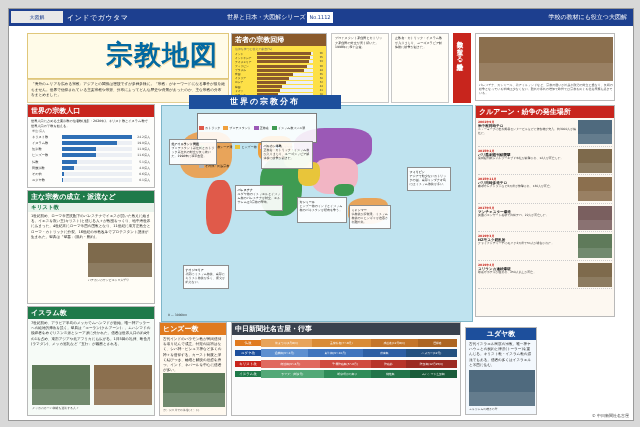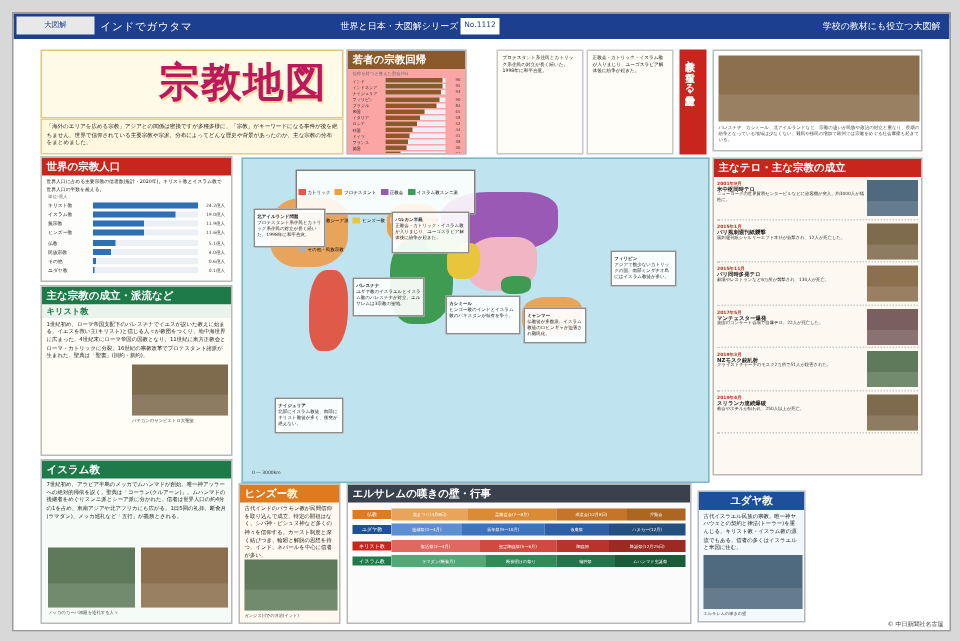"宗教地図" #maintitle .t2 { color: #be185d -> #0369a1 }
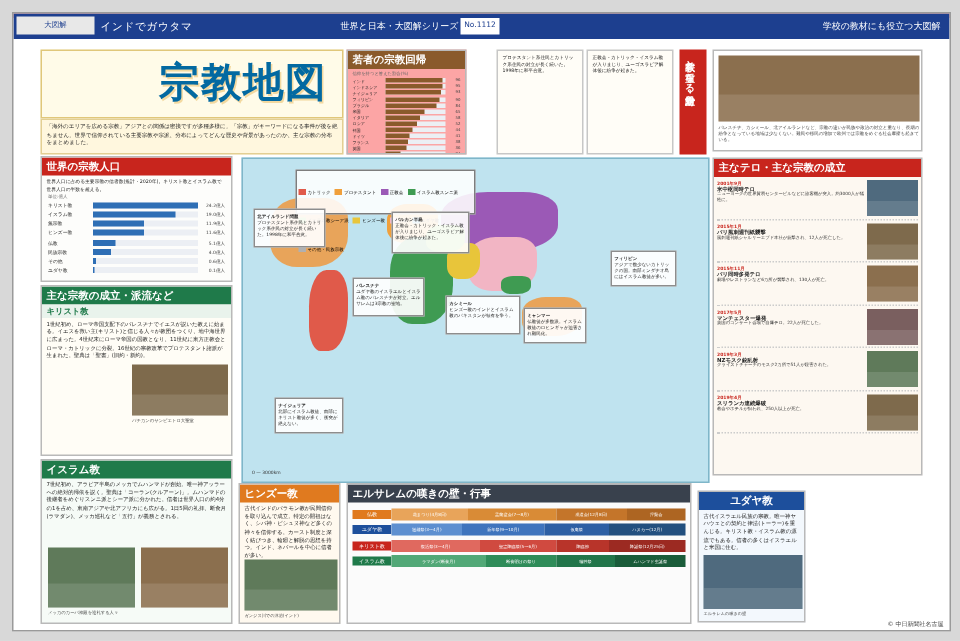"若者の宗教回帰" div.panel { background: #fca5a5 -> #fde047; width: 80px -> 96px }
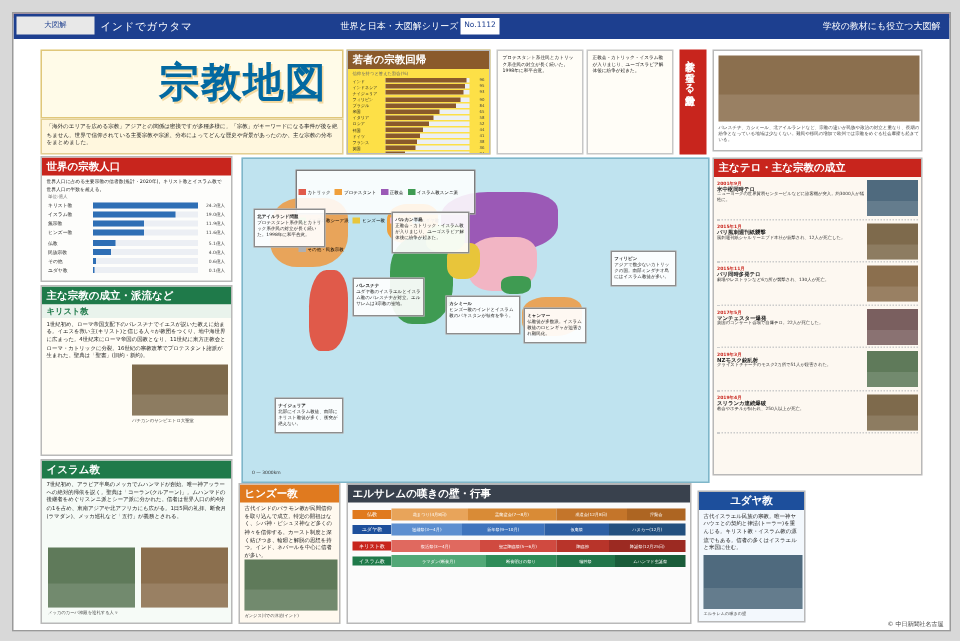"世界の宗教分布" div.mapTitle { html: none -> <div>世界の宗教分布</div> }
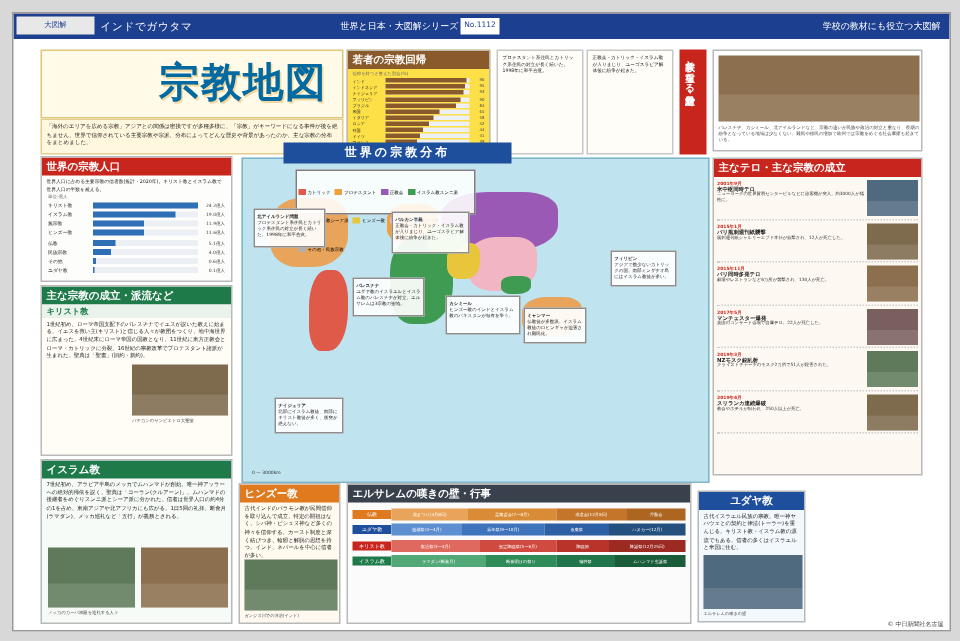"主なテロ・主な宗教の成立" div.ttl { text: 主なテロ・主な宗教の成立 -> クルアーン・紛争の発生場所 }
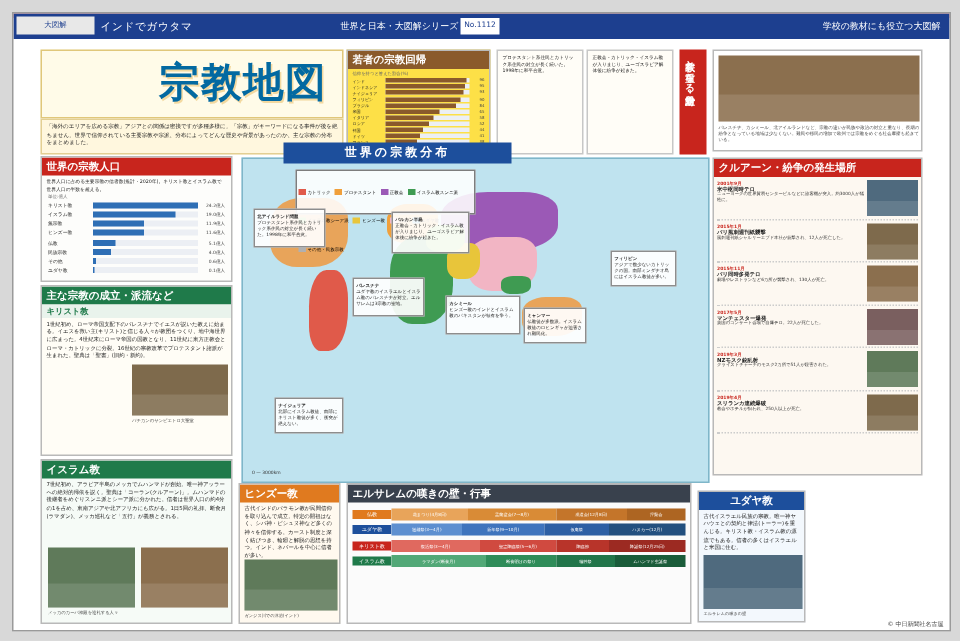"エルサレムの嘆きの壁・行事" div.ttl { text: エルサレムの嘆きの壁 -> 中日新聞社名古屋 }
